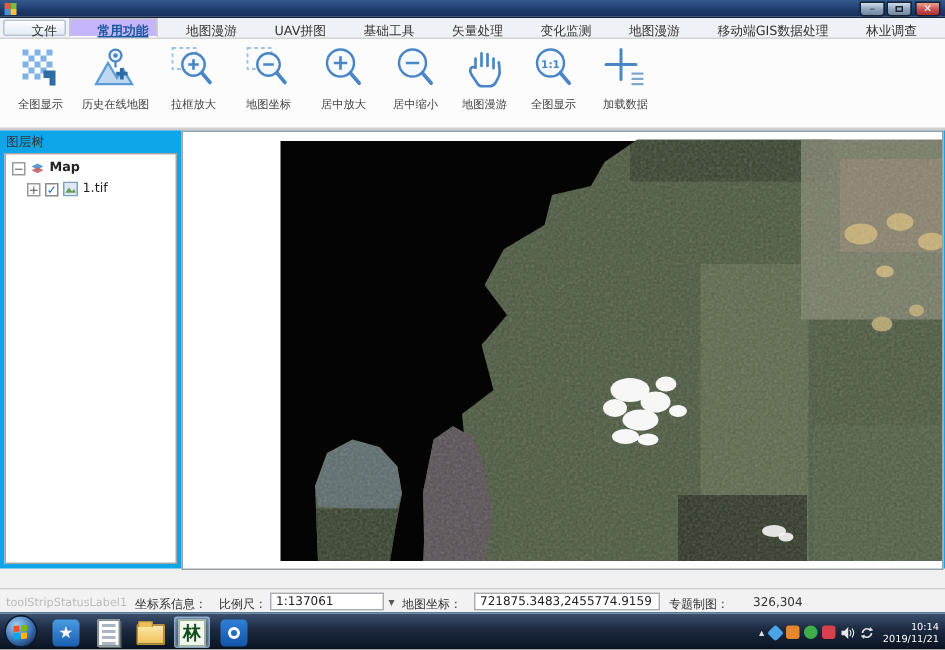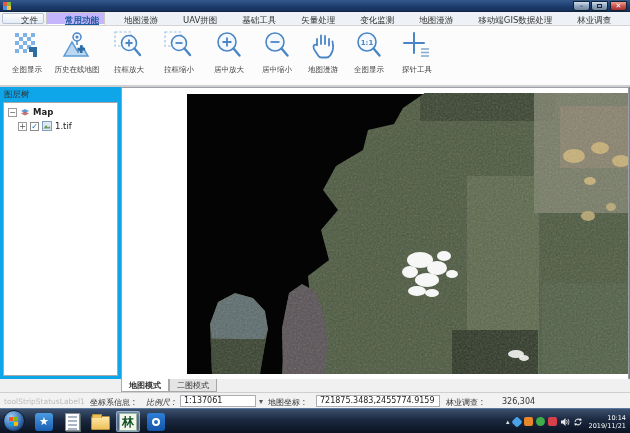"拉框缩小" span.tlabel { text: 拉框缩小 -> 地图坐标 }
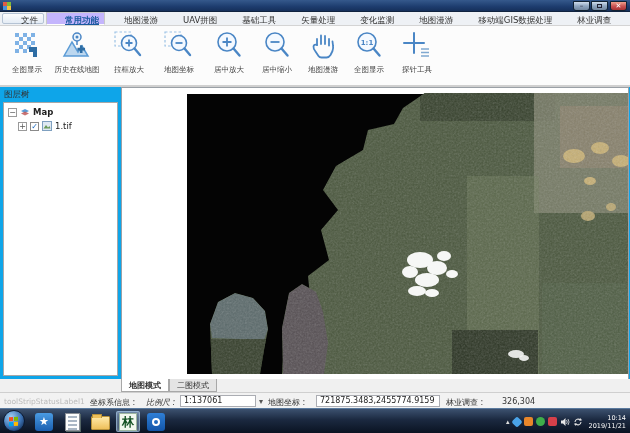"探针工具" span.tlabel { text: 探针工具 -> 加载数据 }
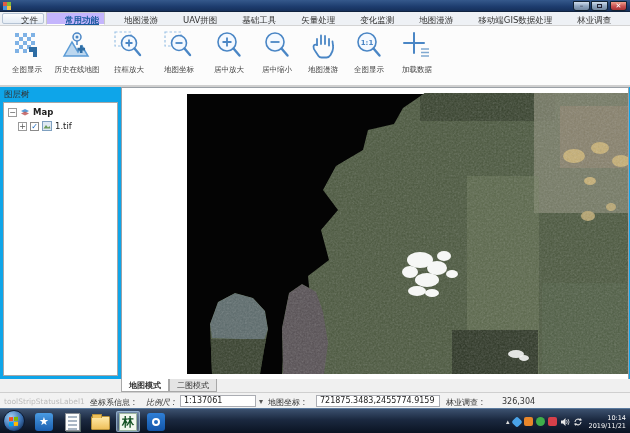"地图模式" div.abs { html: <div> <div>地图模式</div> <div>二图模式</div> </div> -> none }
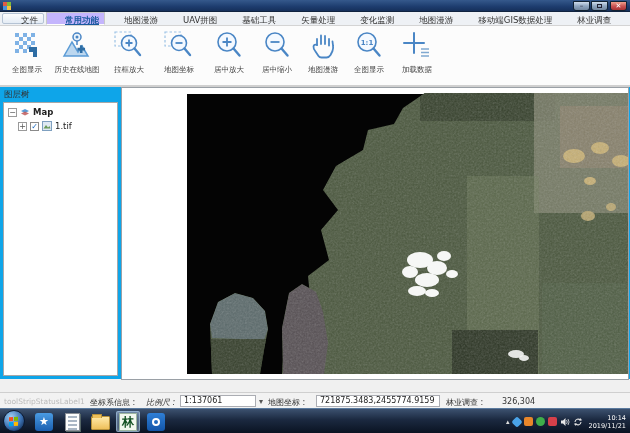"比例尺 :" span.slabel { font-style: italic -> none }
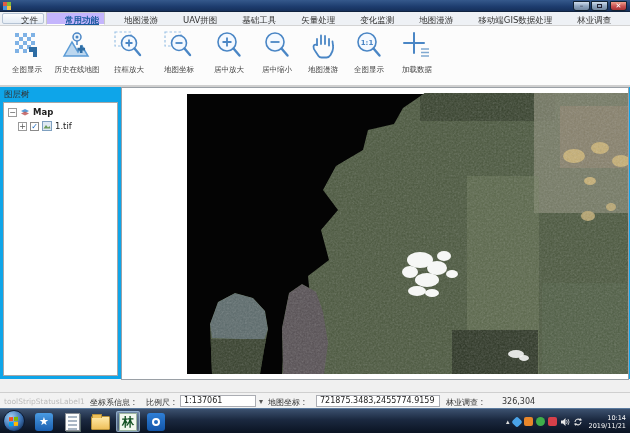"林业调查 :" span.slabel { text: 林业调查 -> 专题制图 }
